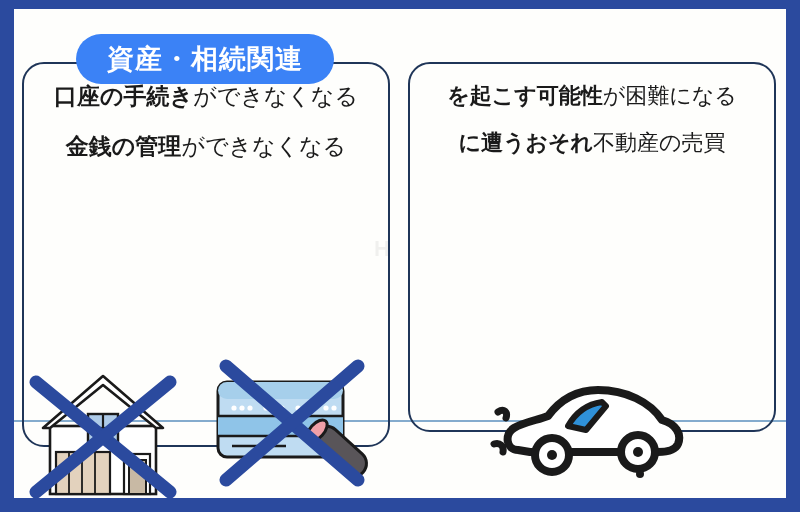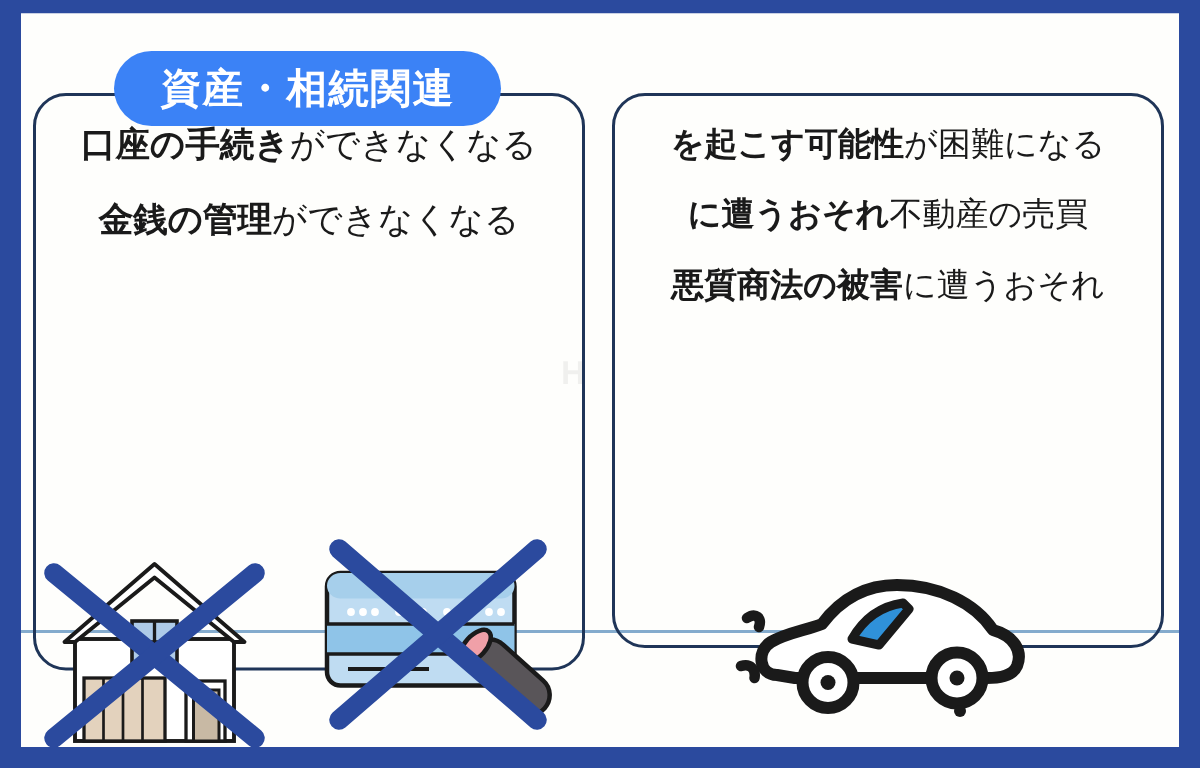"悪質商法の被害に遭うおそれ" div.item { html: <div> <span>悪質商法の被害</span><span>に遭うおそれ</span> </div> -> none }
